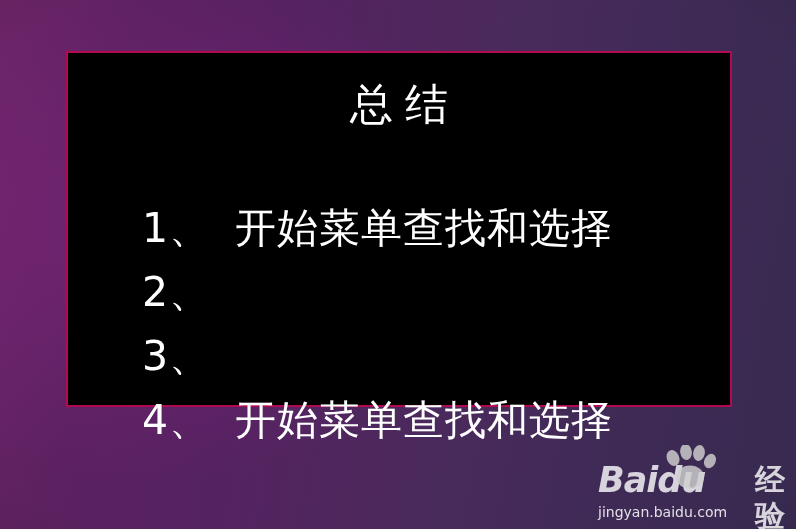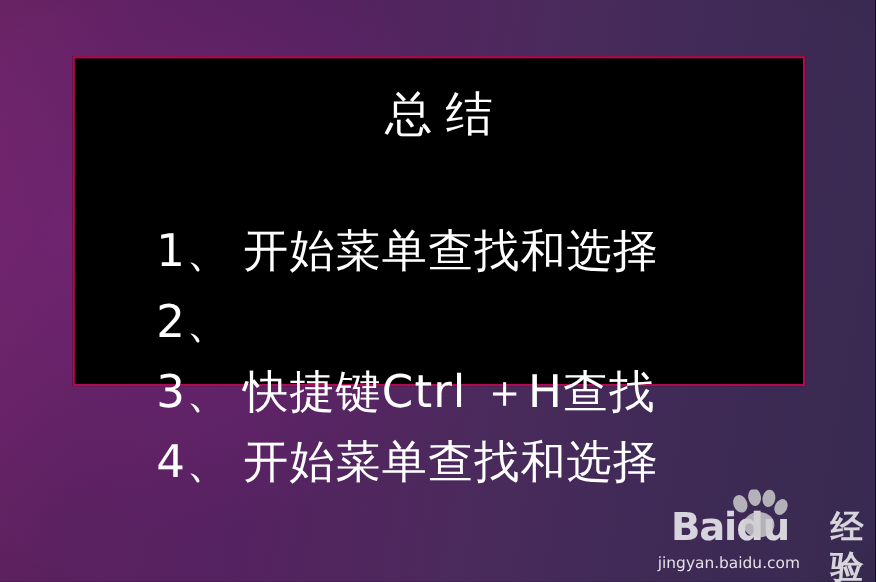"总结" #slide-box { height: 300px -> 356px }
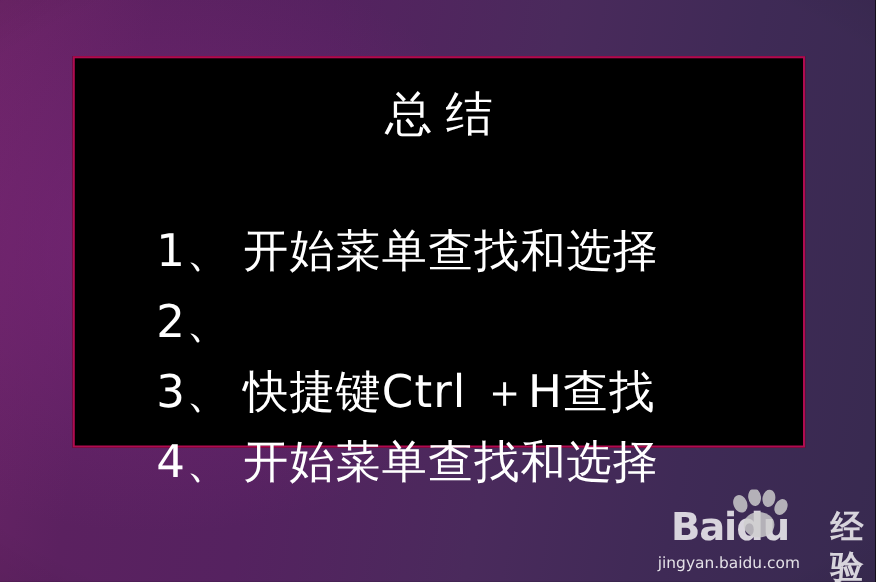"开始菜单查找和选择" .bullet-text { margin-left: 10px -> 24px }
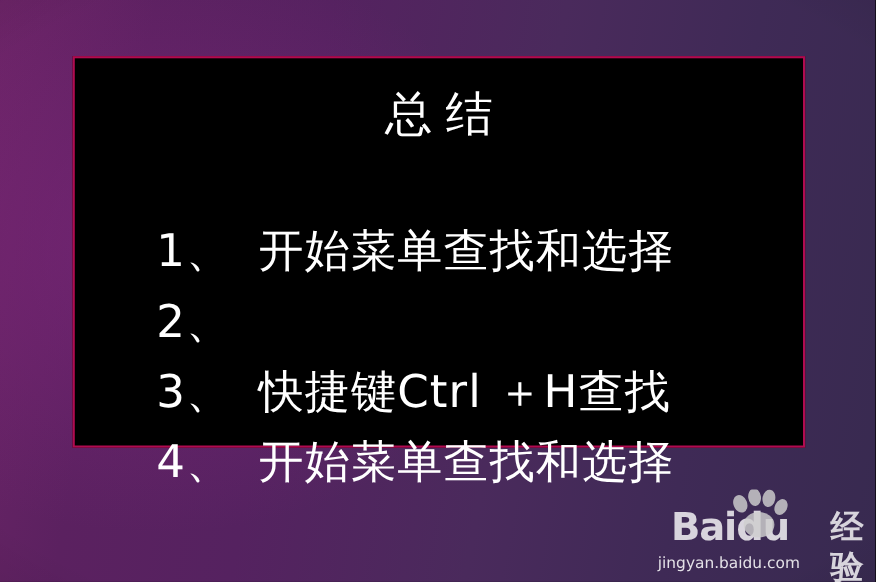"快捷键Ctrl ＋H查找" span.bullet-text { html: <span>快捷键Ctrl ＋H查找</span> -> none }
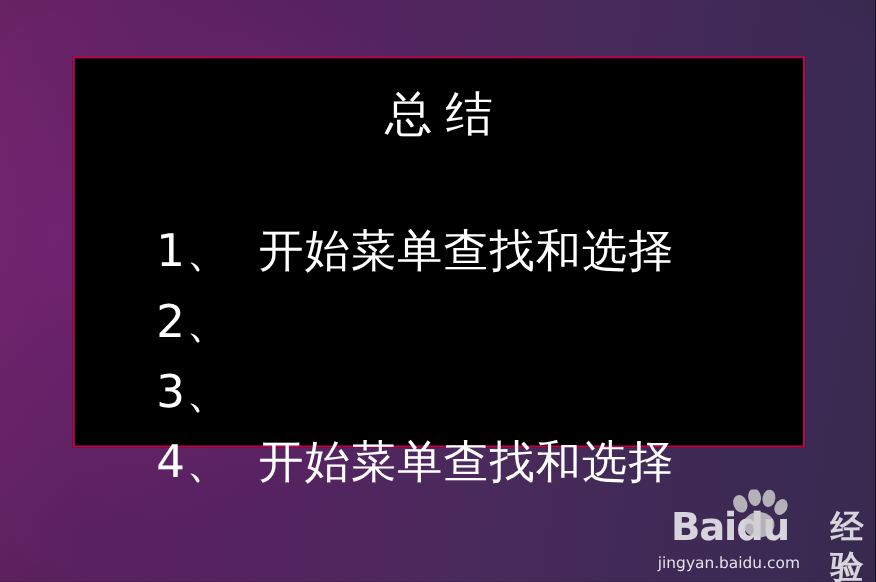"Baidu" #wm-baidu-text { font-style: none -> italic; left: 12px -> 0 }
